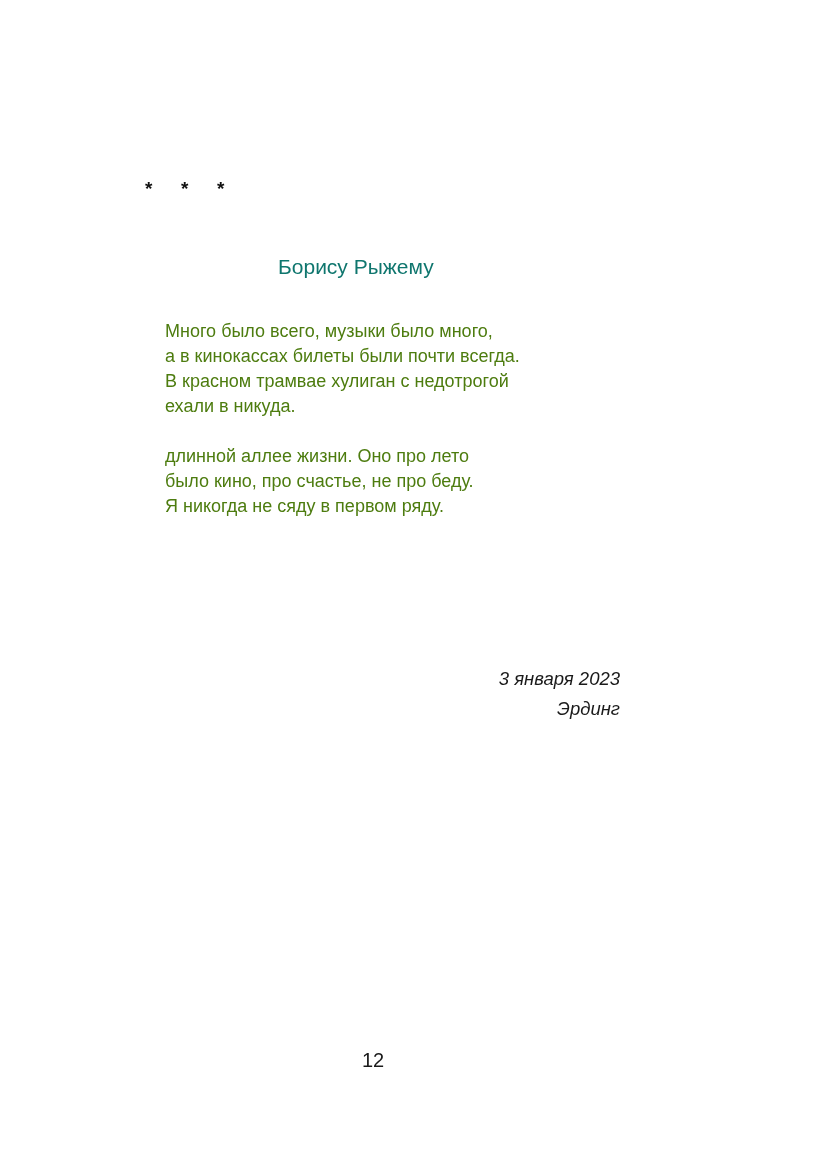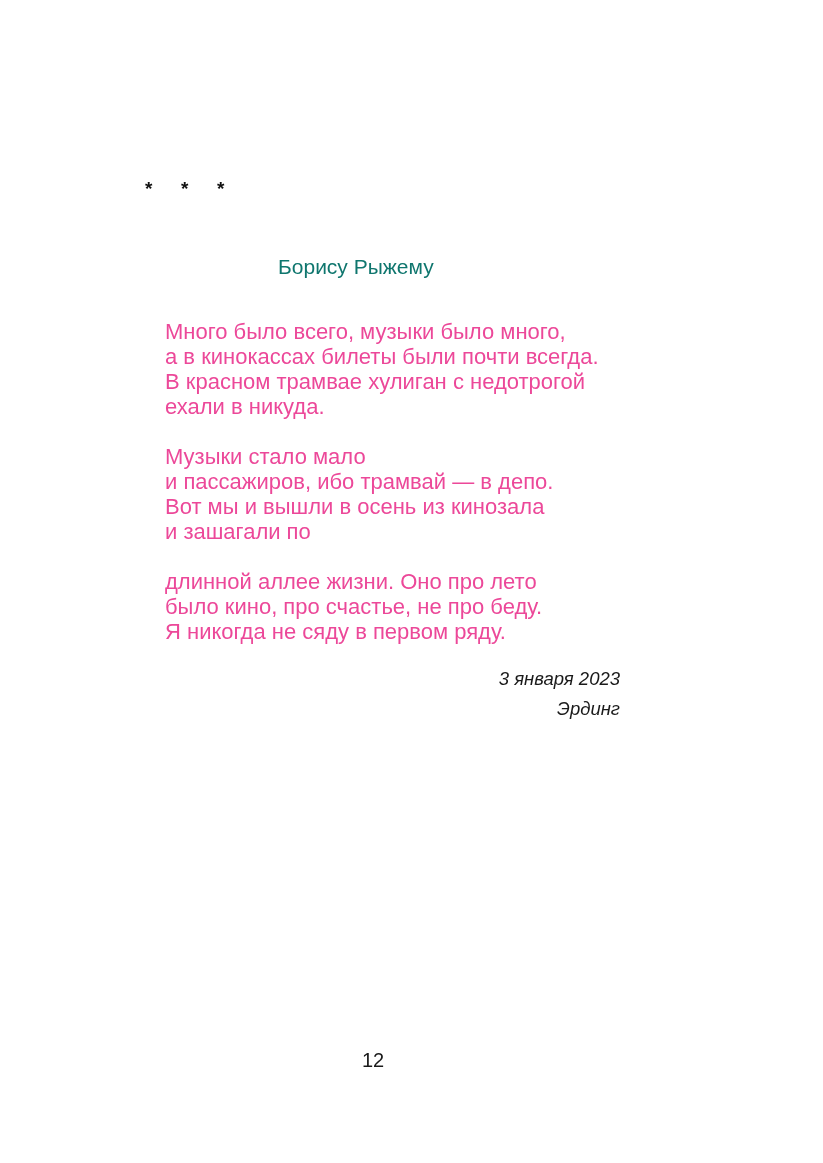"Много было всего, музыки было" .line { color: #ec4899 -> #4d7c0f; font-size: 22px -> 18px }
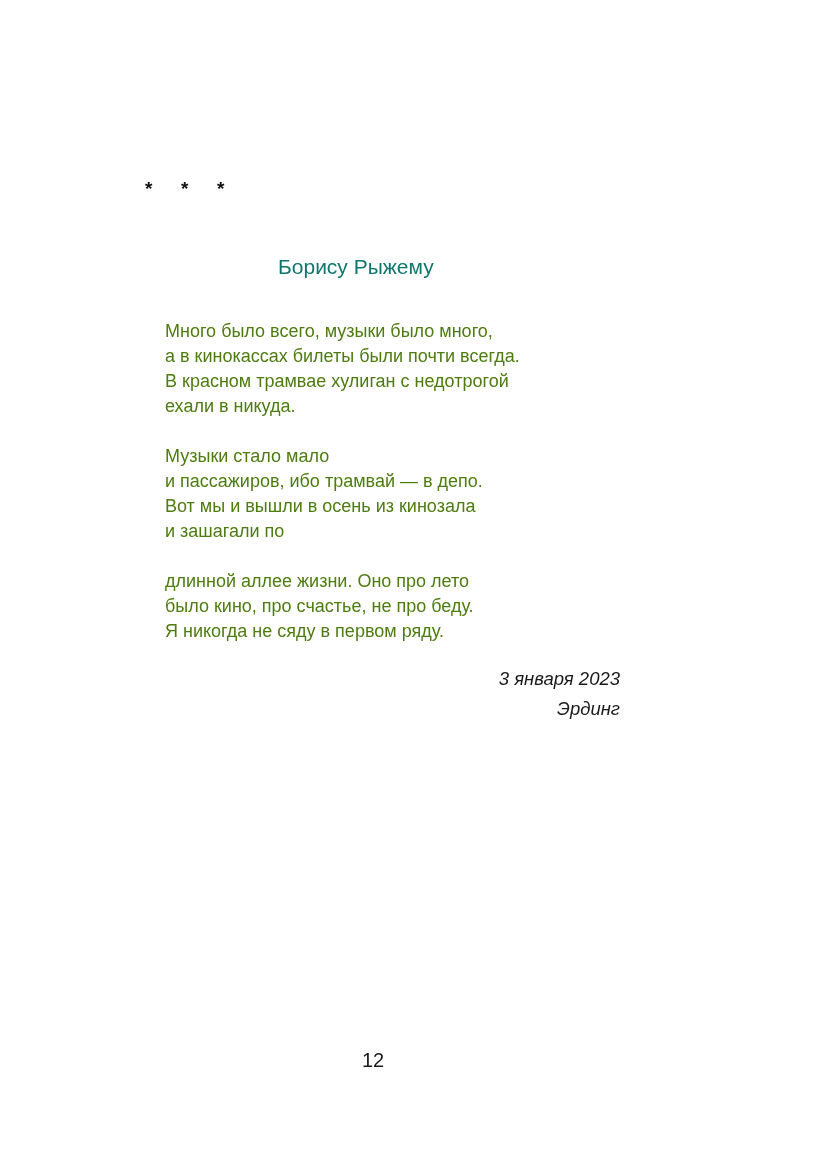"Музыки стало мало" div.stanza { html: <div> <div>Музыки стало мало</div> <div>и пассажиров, ибо трамвай — в депо.</div> <div>Вот мы и вышли в осень из кинозала</div> <div>и зашагали по</div> </div> -> none }
